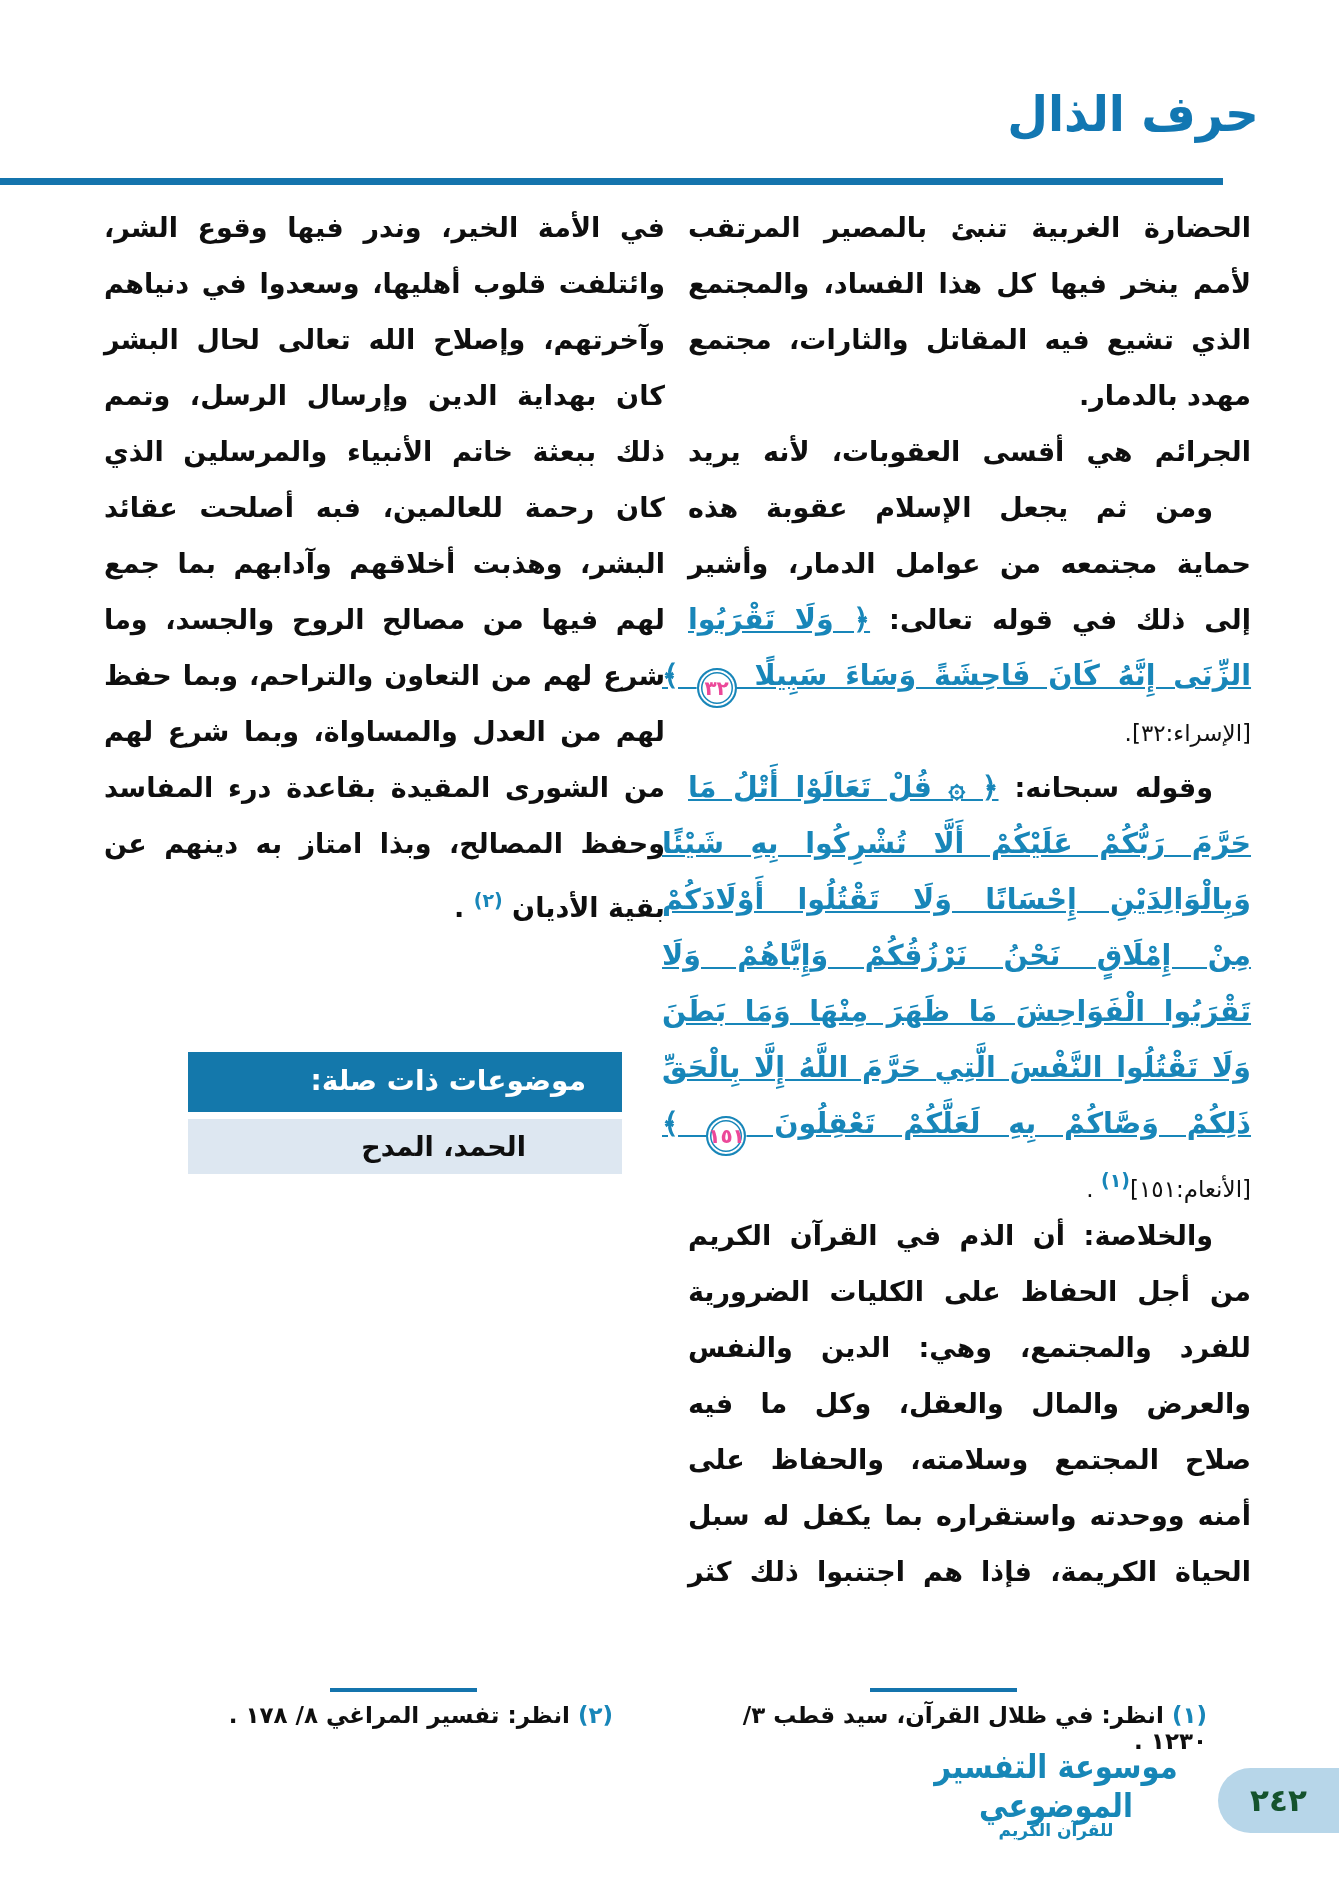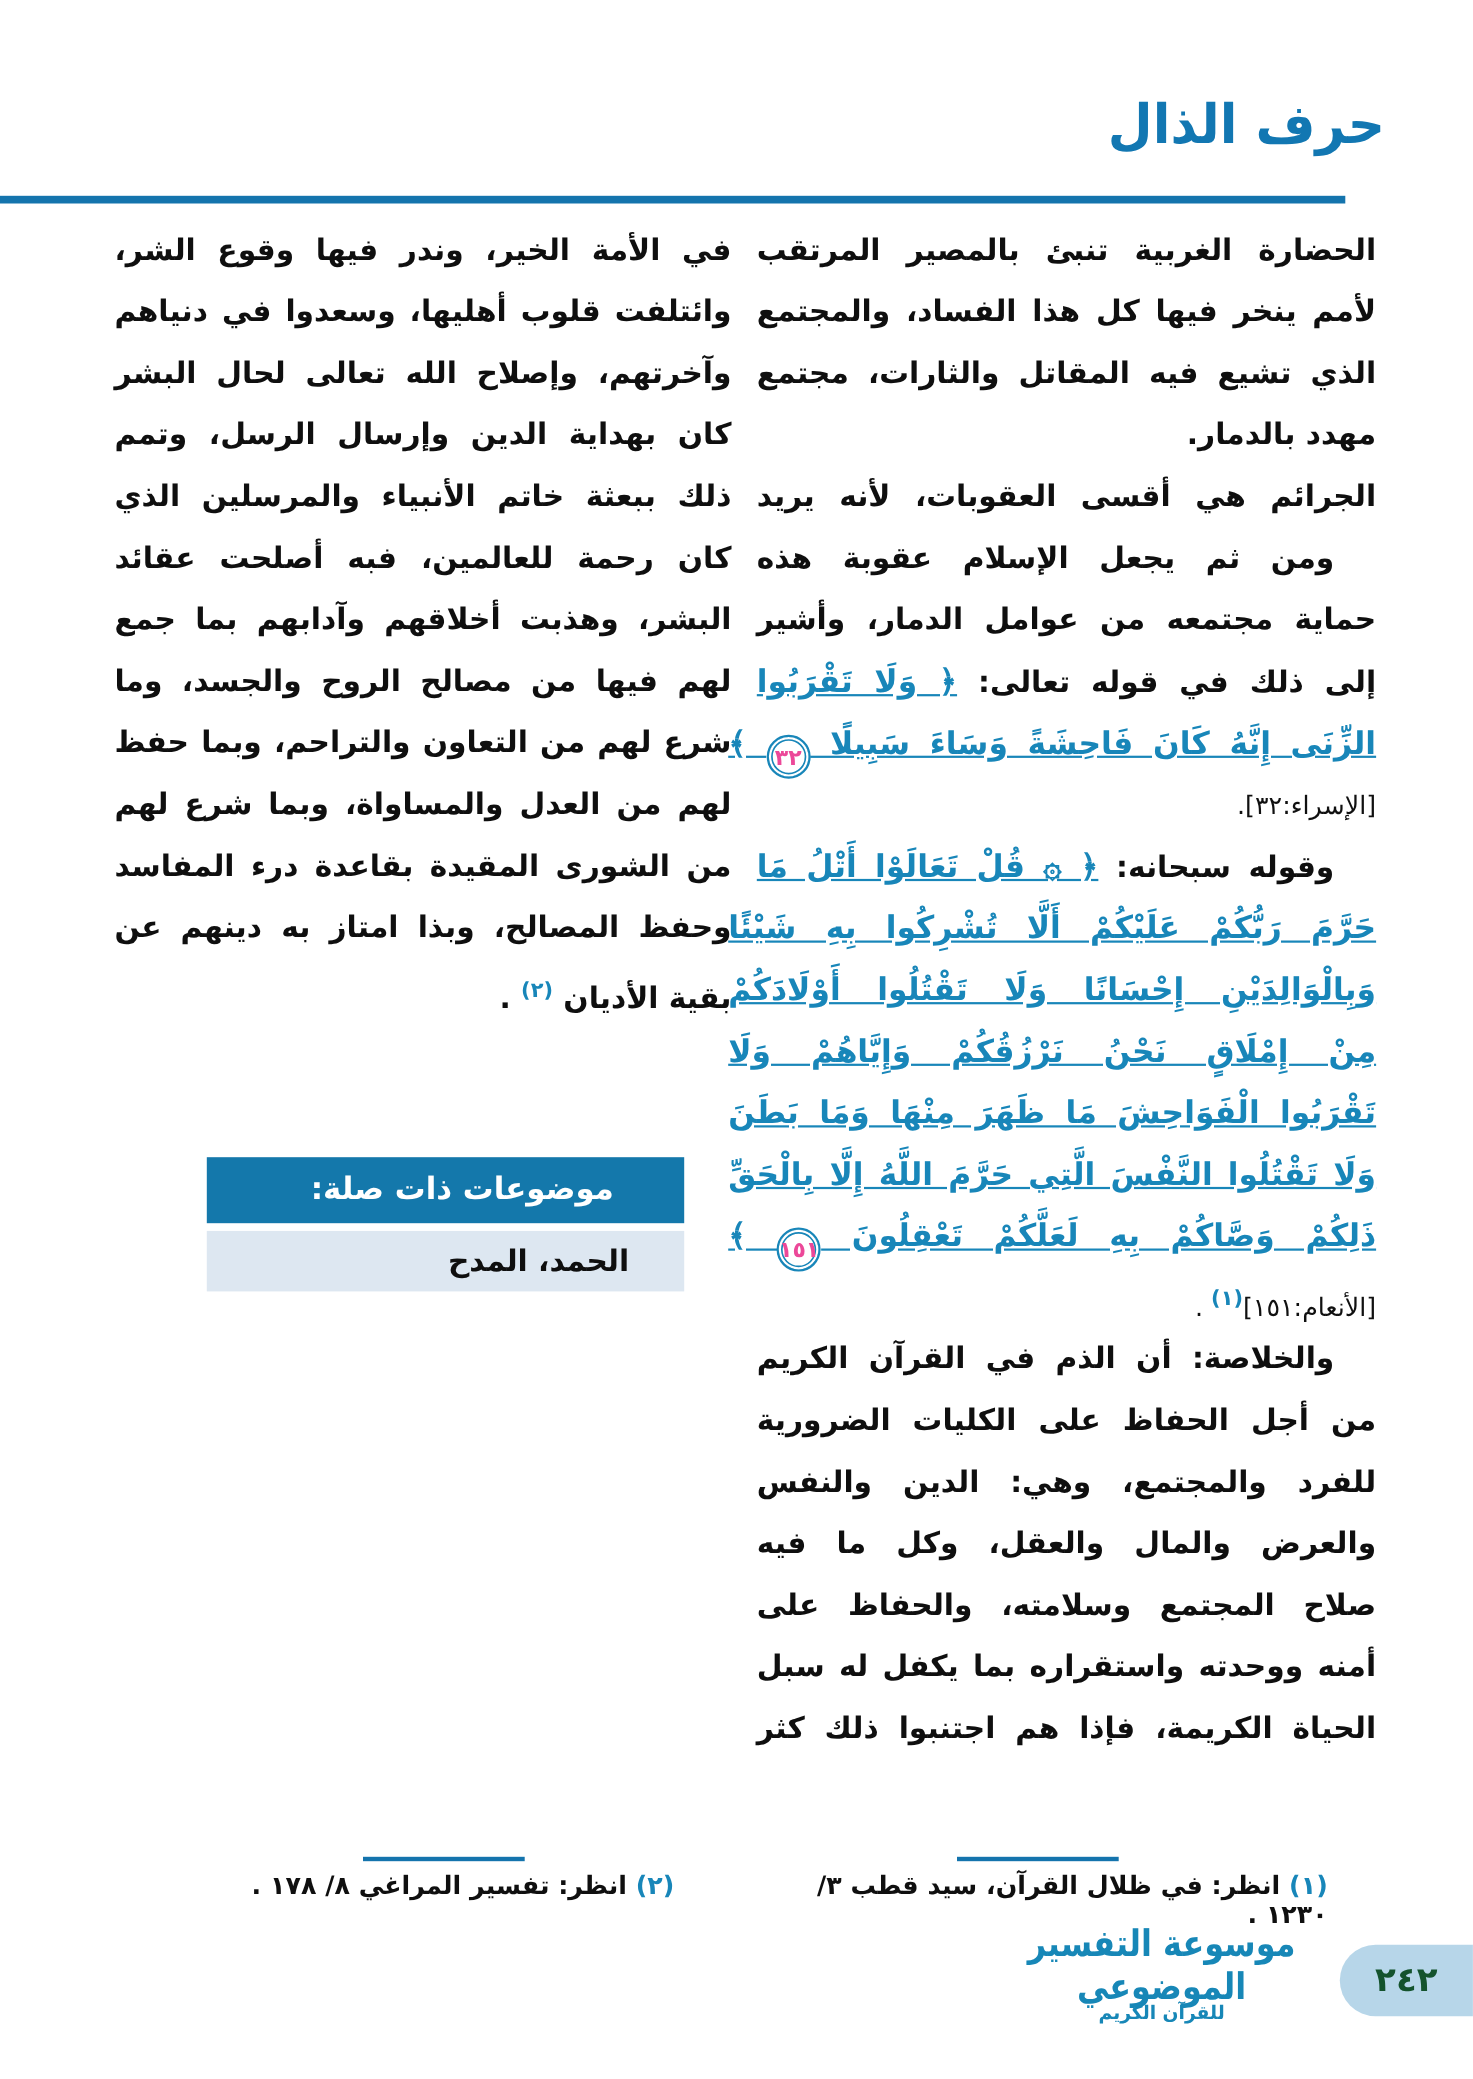"موضوعات ذات صلة:" .topics-bar { padding-right: 64px -> 36px }
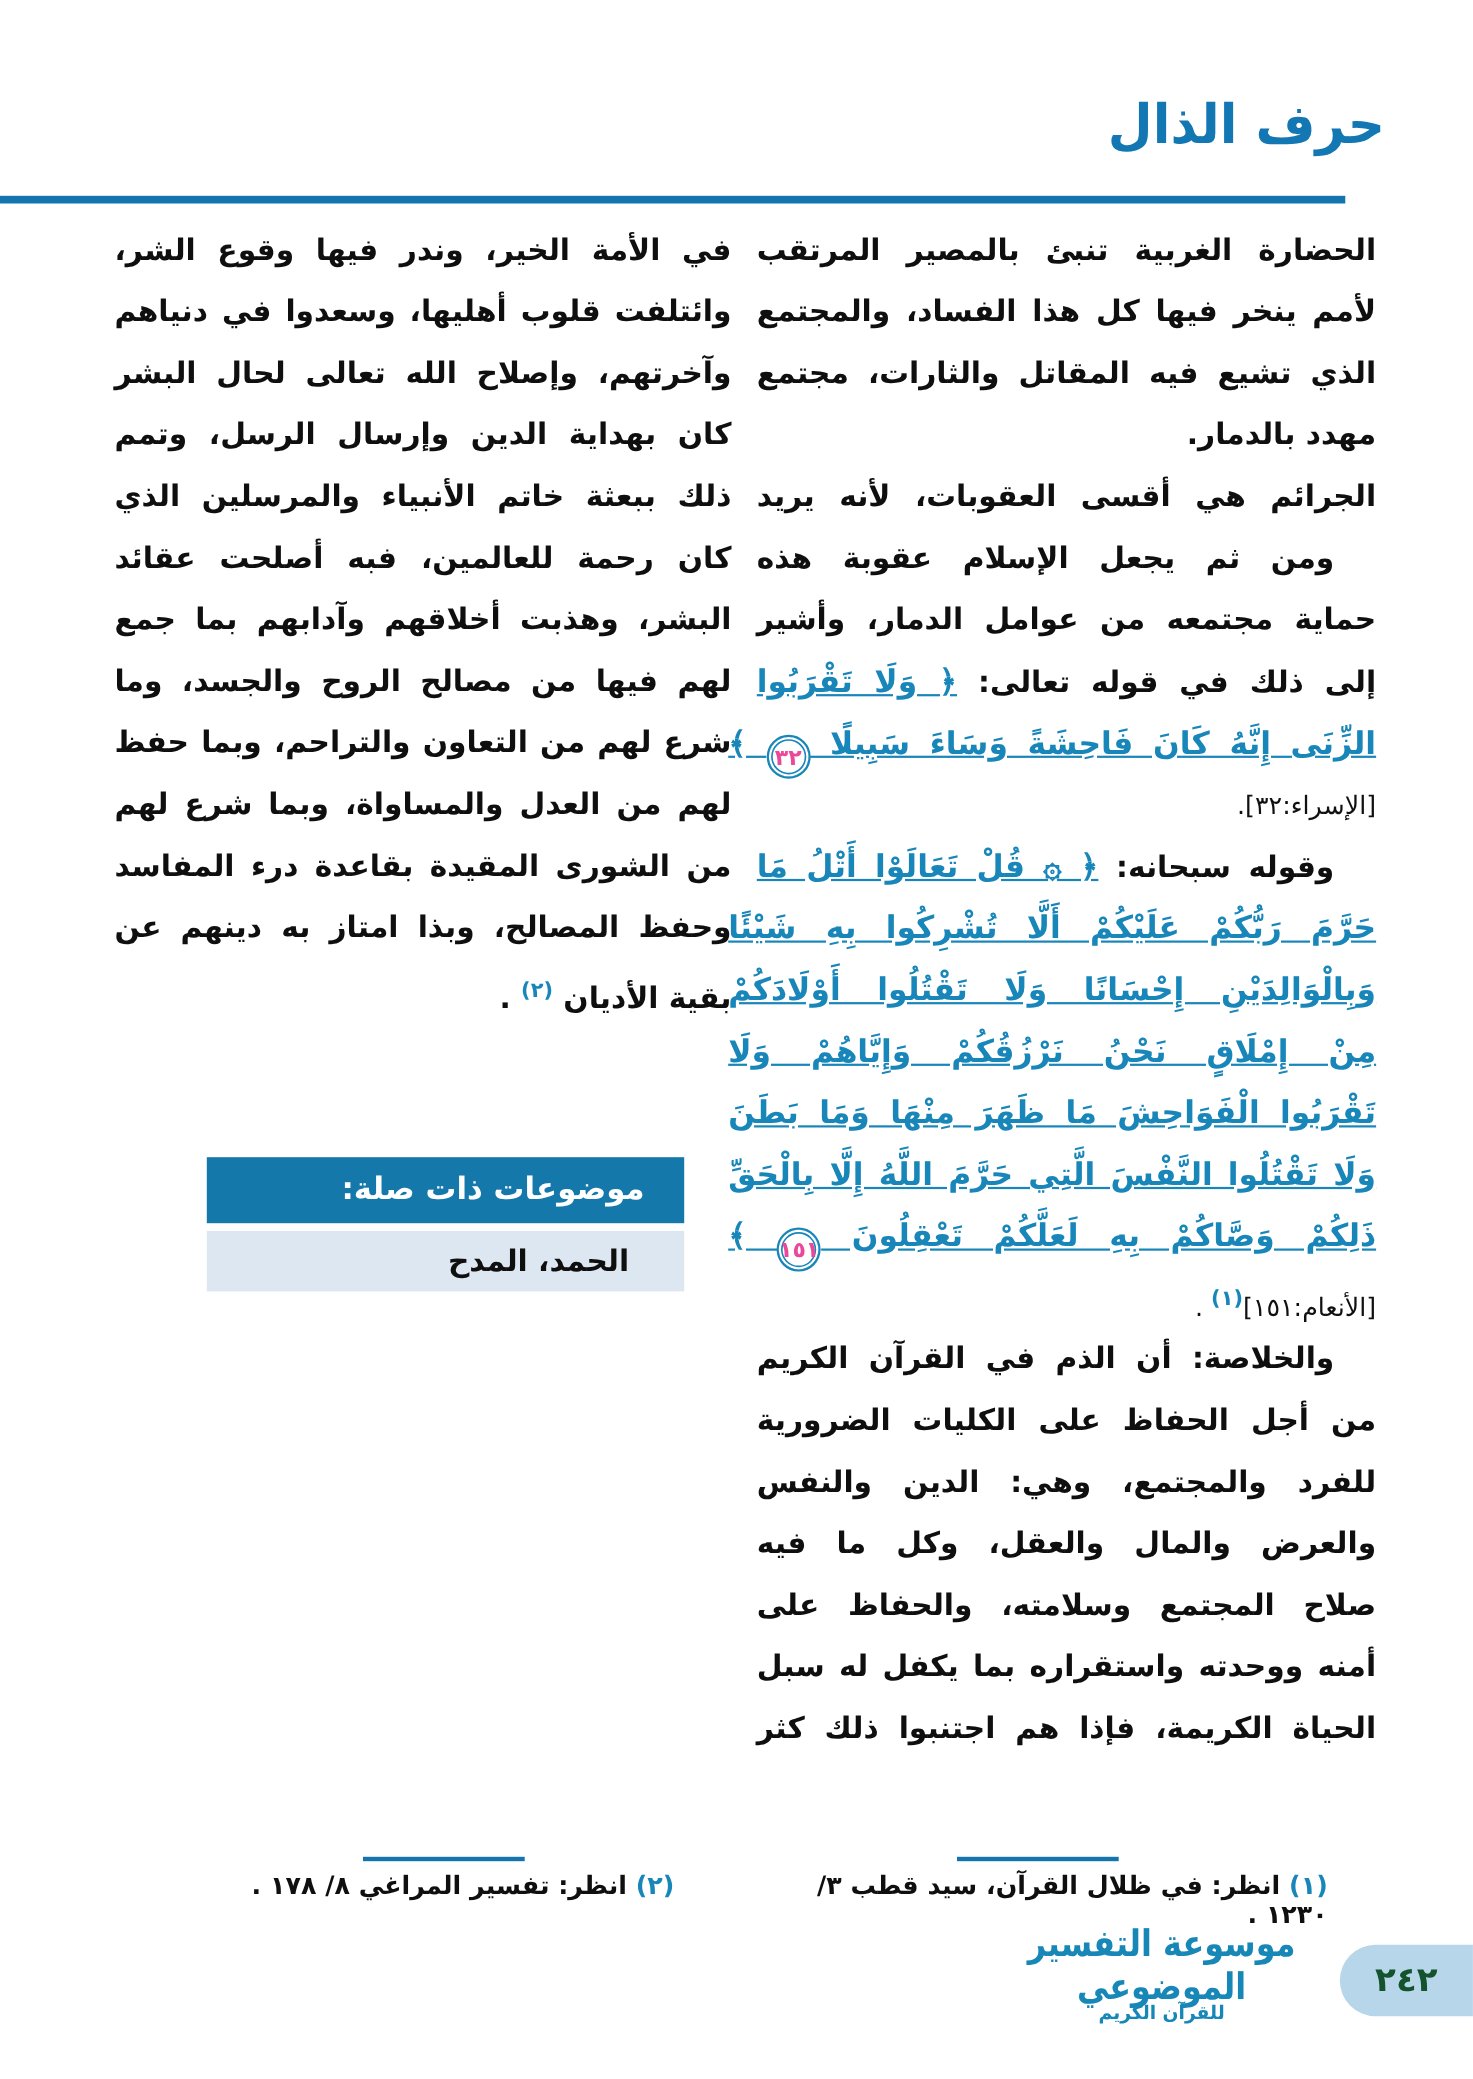"الحمد، المدح" .topics-row { padding-right: 50px -> 96px }
